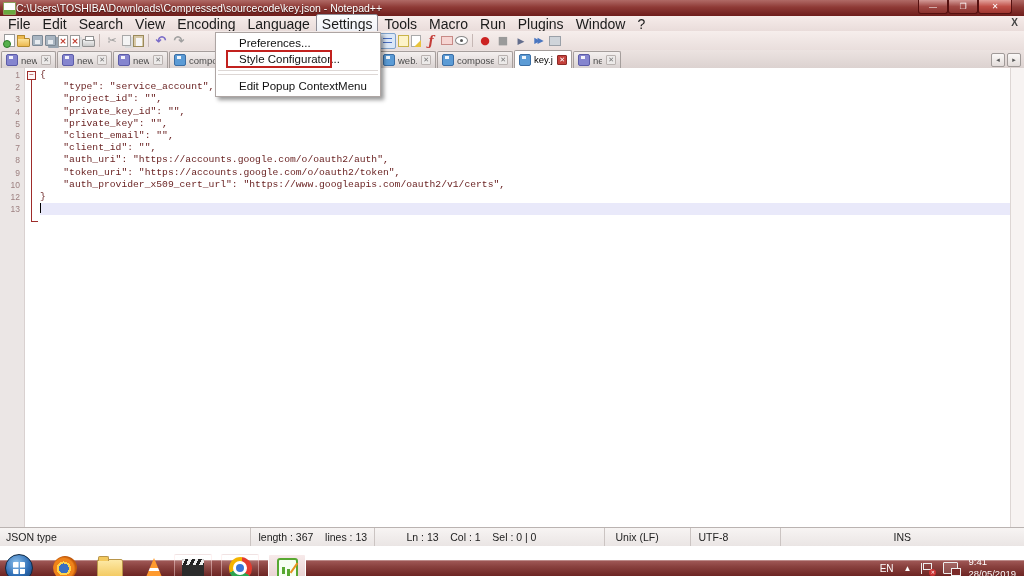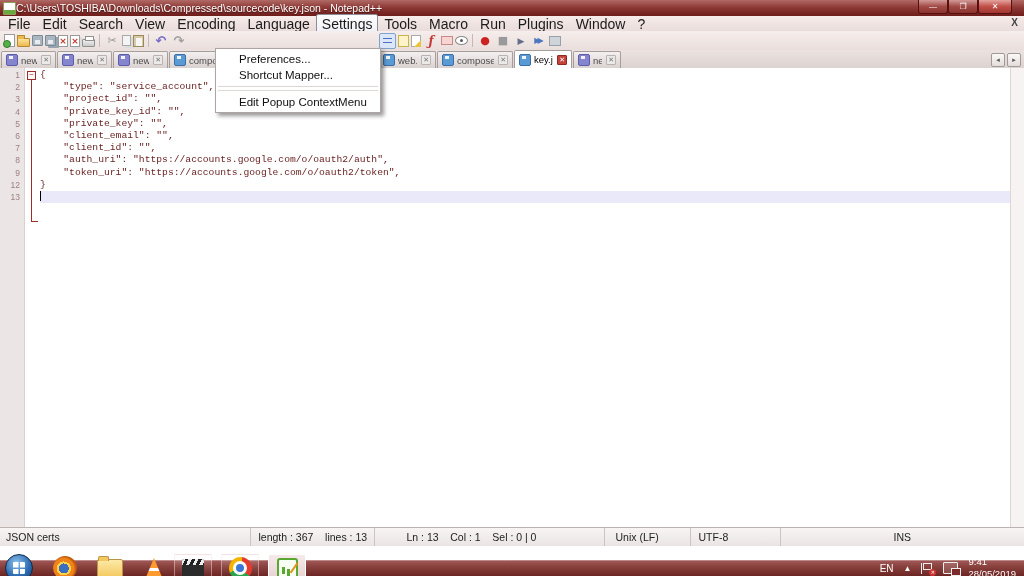"Preferences..." .dropdown { top: 48px -> 32px }
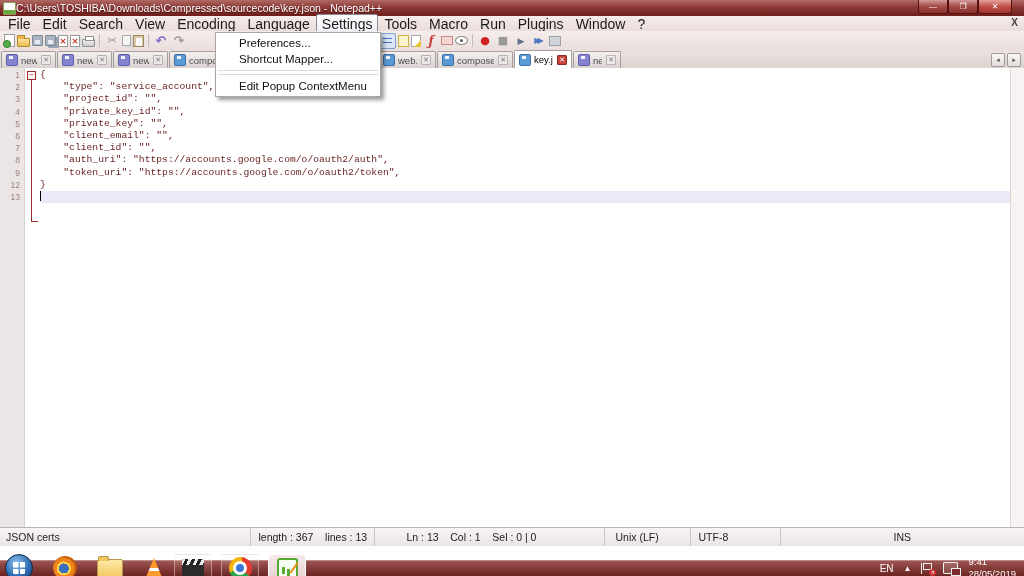"Style Configurator..." div.ditem { html: none -> <div>Style Configurator...</div> }
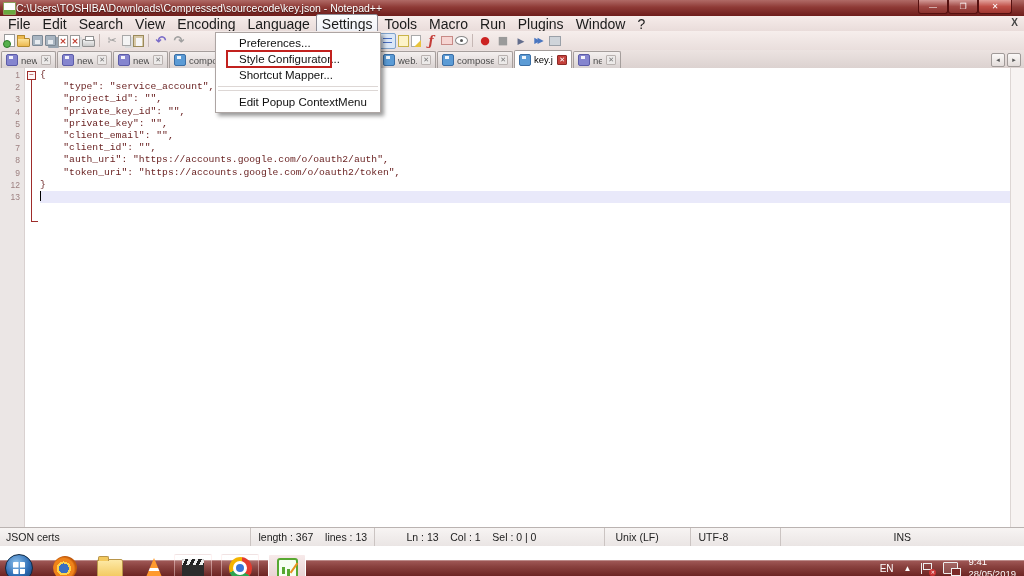"Shortcut Mapper..." div.ditem { html: <div>Shortcut Mapper...</div> -> none }
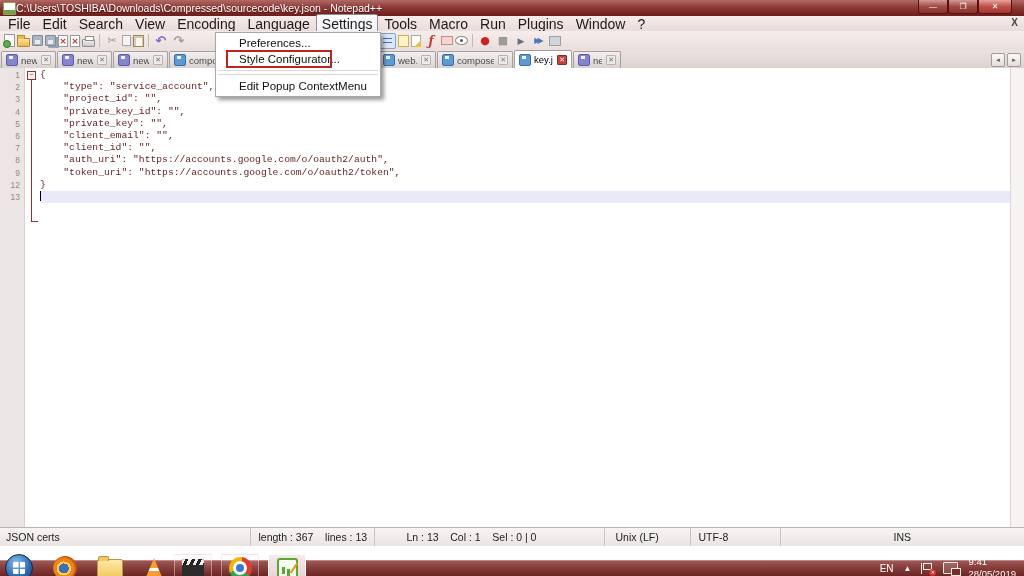"10" div.crow { html: none -> <div> <span>10</span> <span></span> <span> "auth_provider_x509_cert_url": "https://www.googleapis.com/oauth2/v1/certs",</span> </div> }
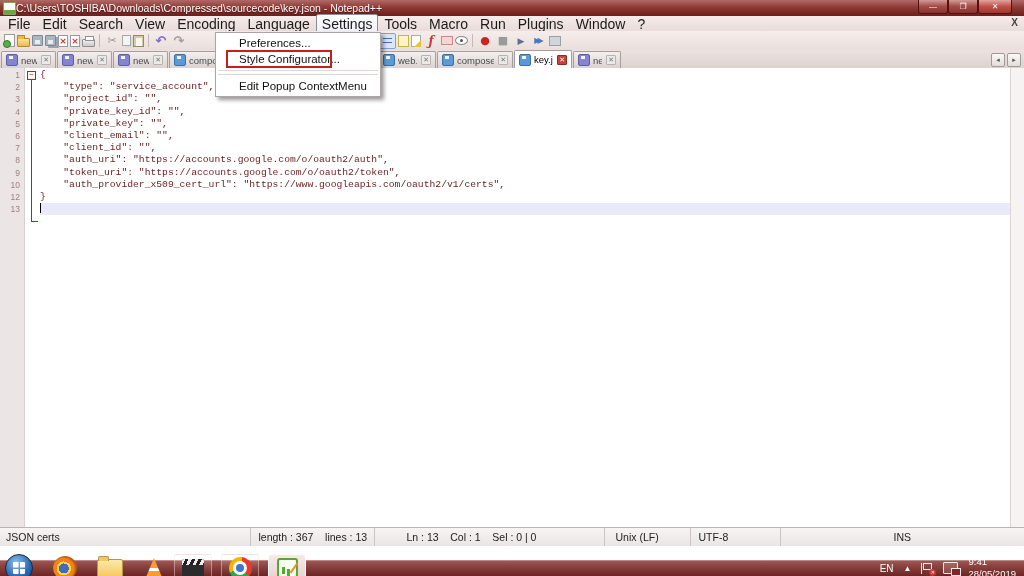"JSON certs" span.scell { text: certs -> type }
